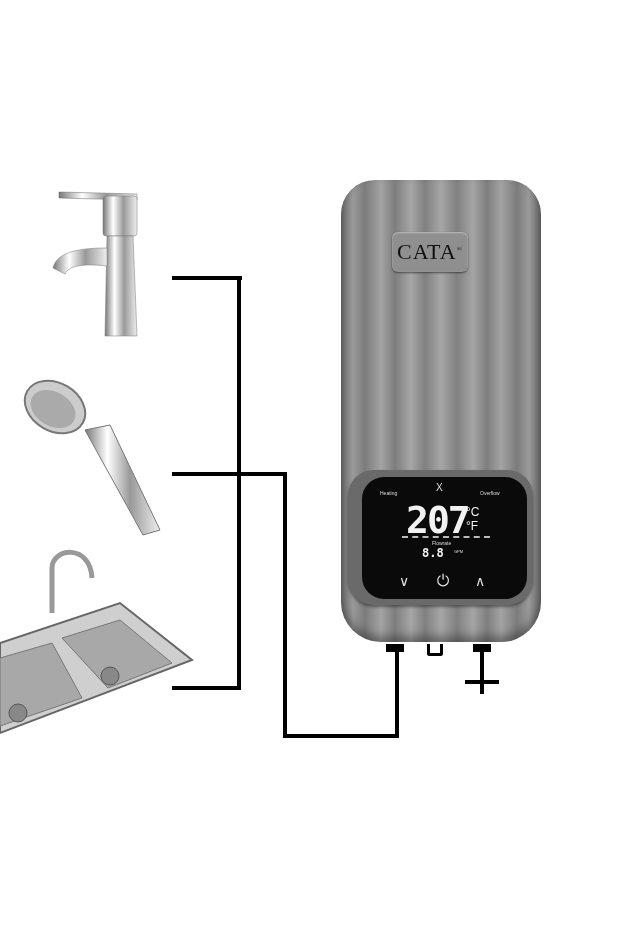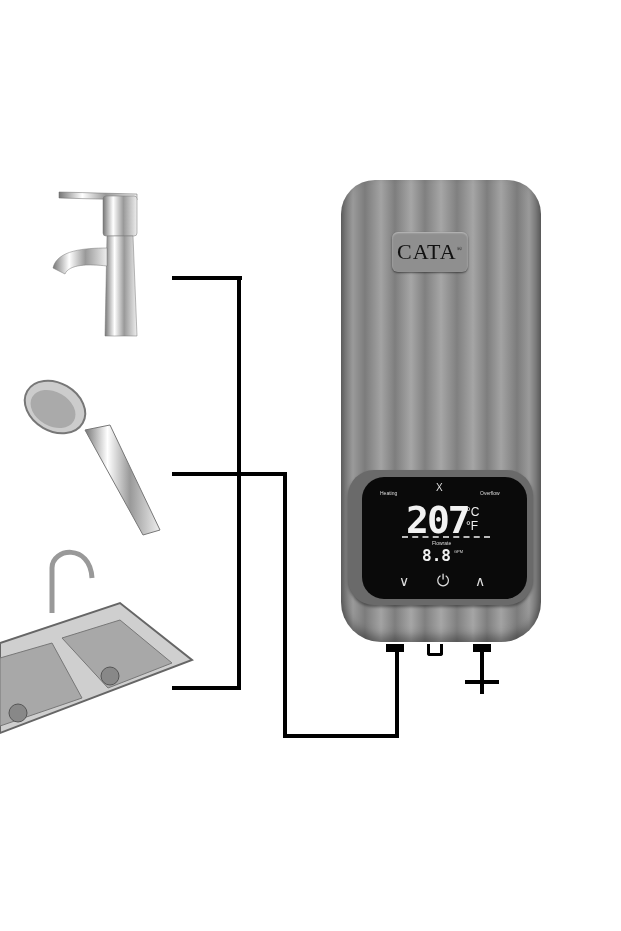"8.8" #flow-val { font-size: 16px -> 12px }
